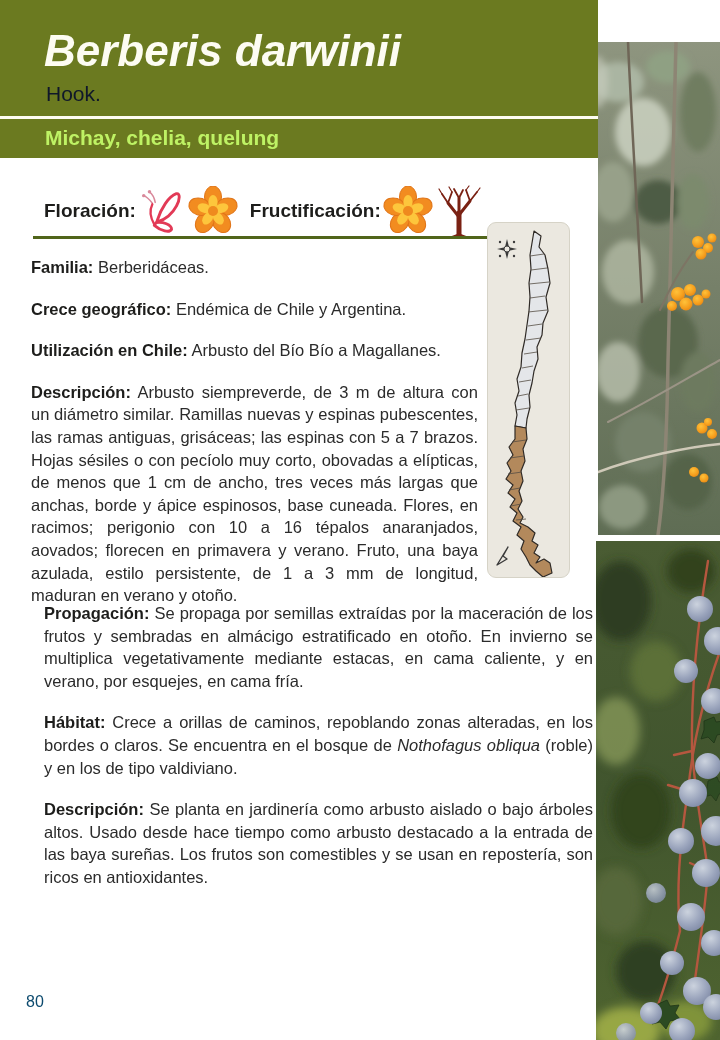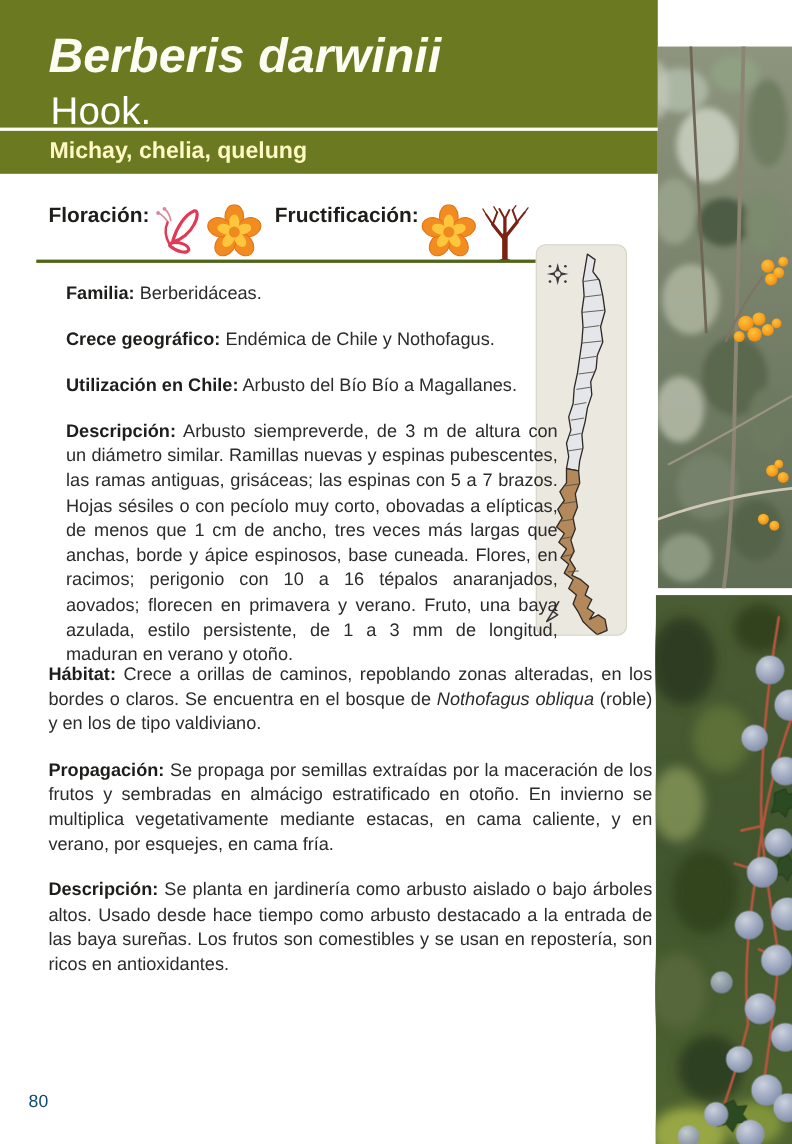"Hook." .header .author { color: #ffffff -> #0f172a; font-size: 35px -> 21px }
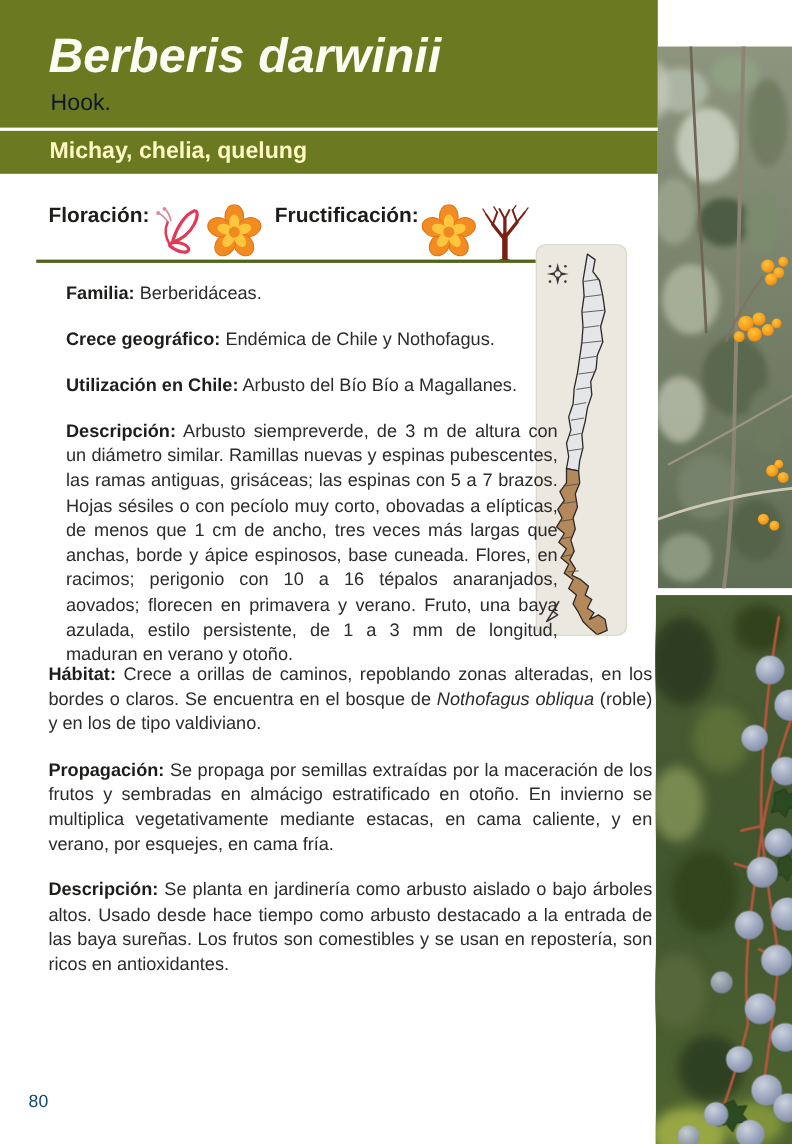"Michay, chelia, quelung" .header .common { color: #fef9c3 -> #bef264 }
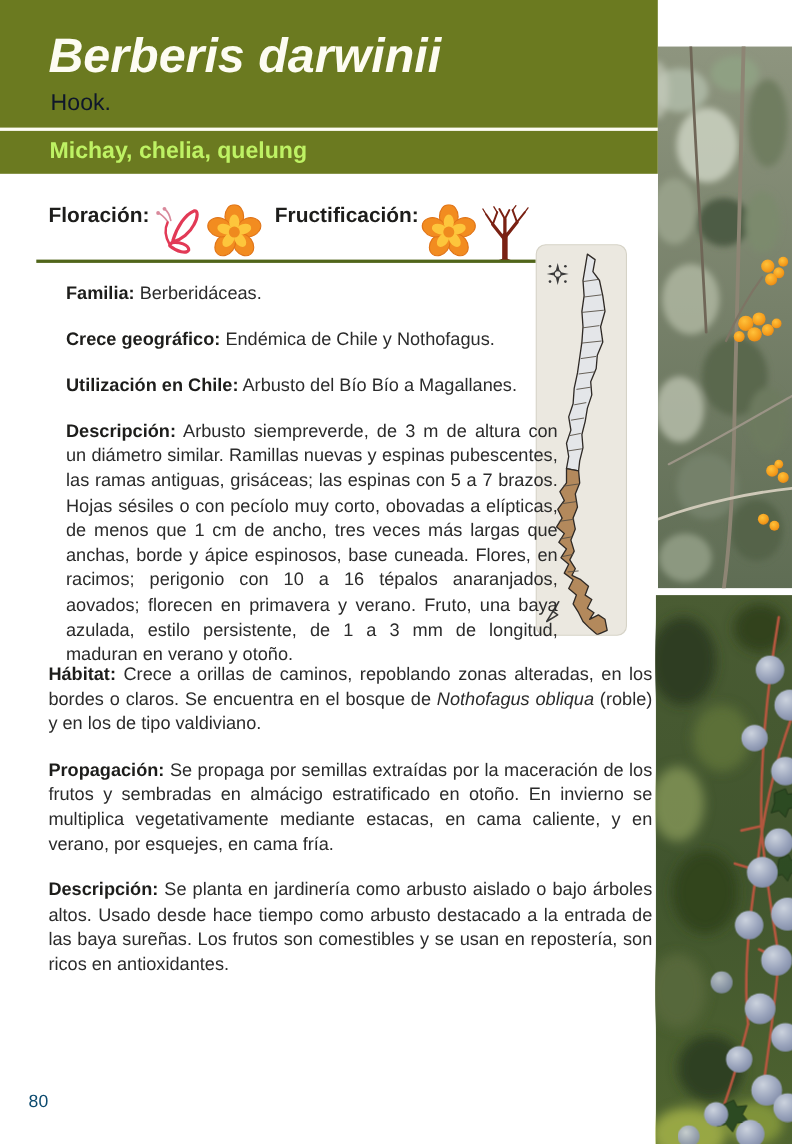"Floración:" .phen { align-items: flex-start -> center }
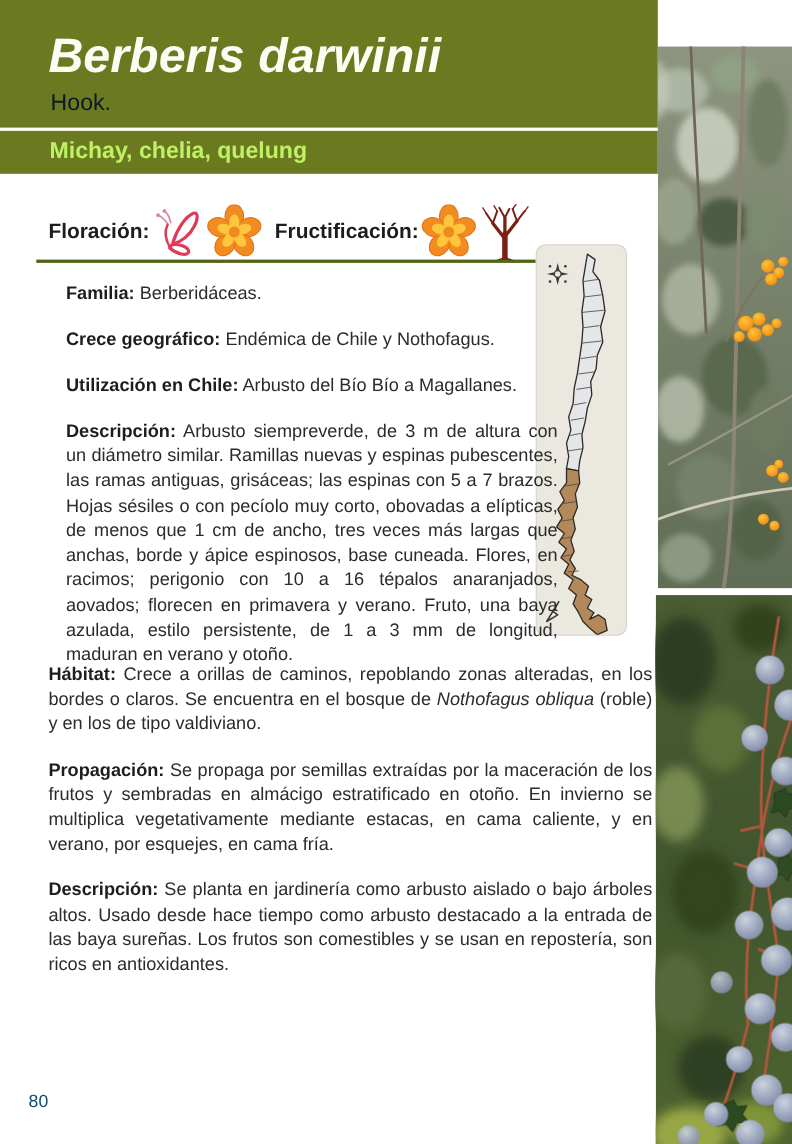"Familia: Berberidáceas." .upper-col { left: 60px -> 31px }
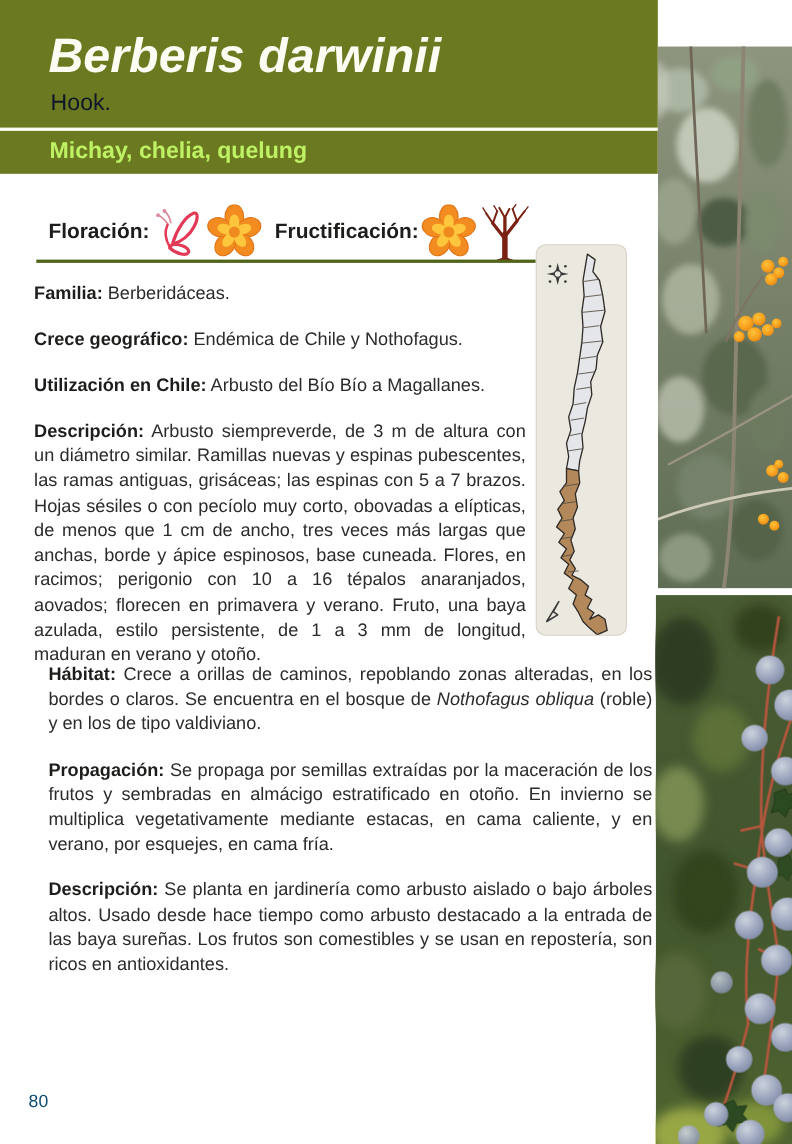"Endémica de Chile y Nothofagus." span { text: Nothofagus -> Argentina }
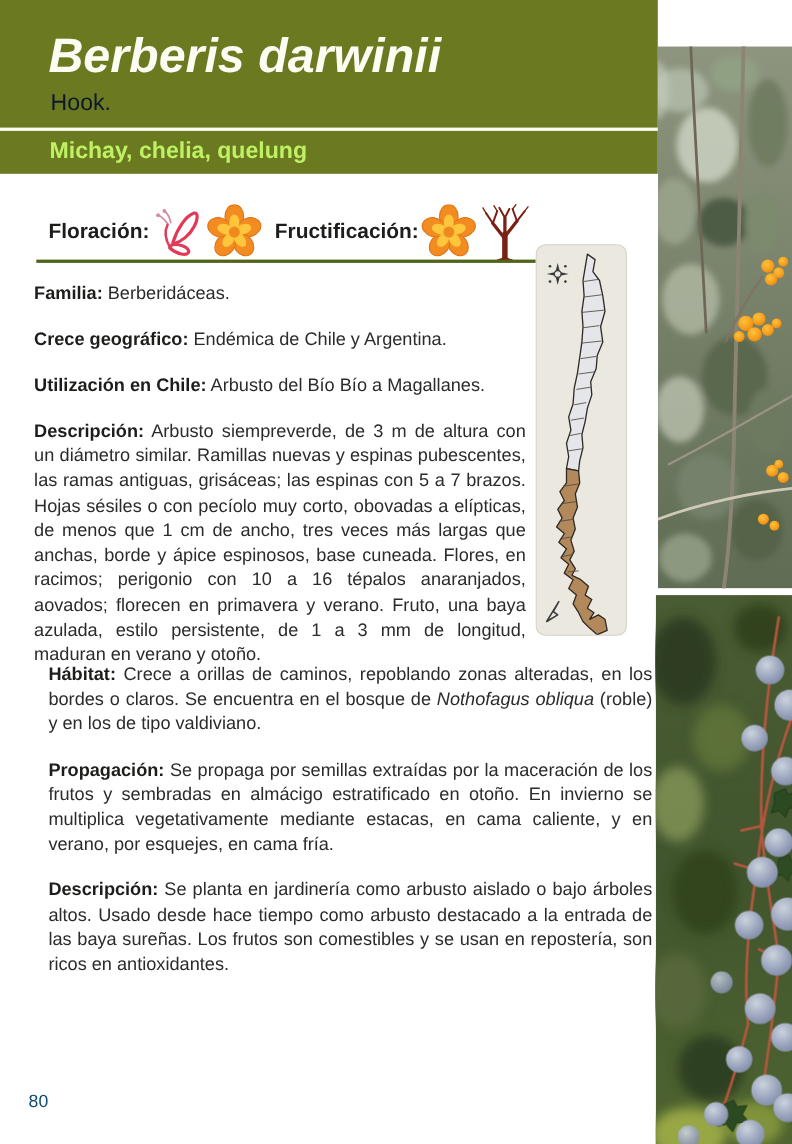"Hábitat: Crece a orillas de" p.sec { order: before "Propagación: Se propaga por semillas" -> after "Propagación: Se propaga por semillas" }
